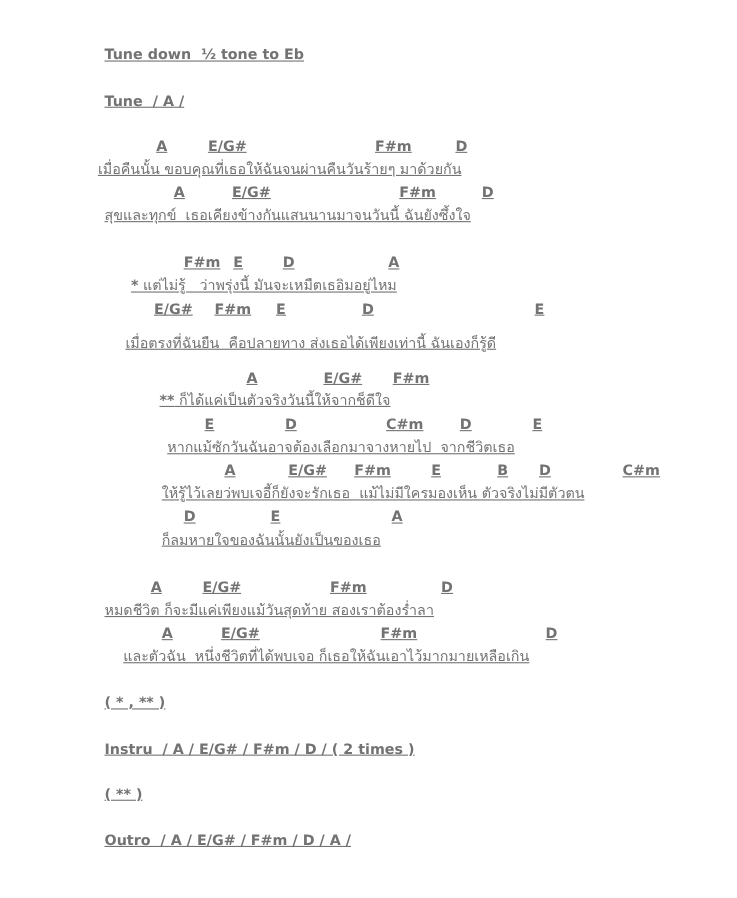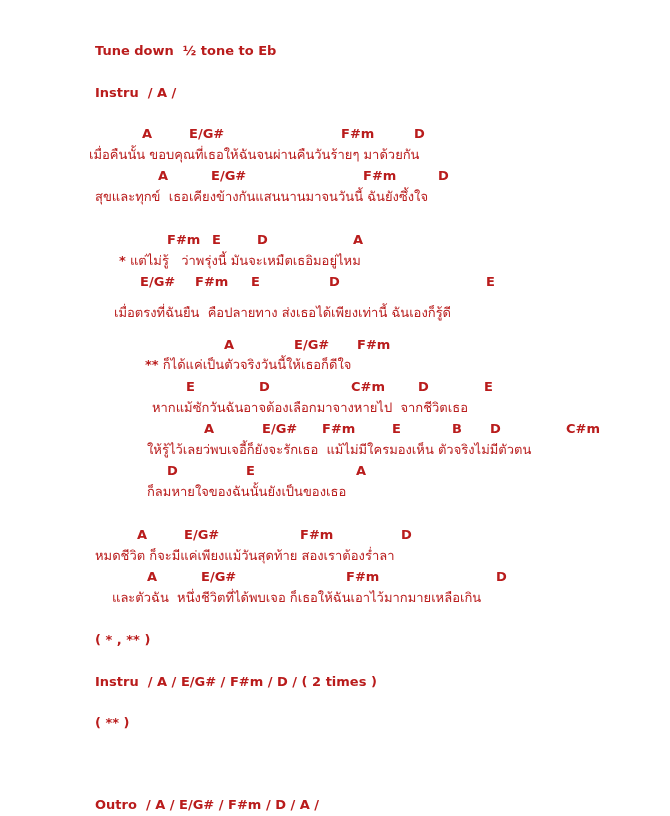"Tune down ½ tone to" .hdr, .chord, .lyric { color: #b91c1c -> #737373; text-decoration: none -> underline }
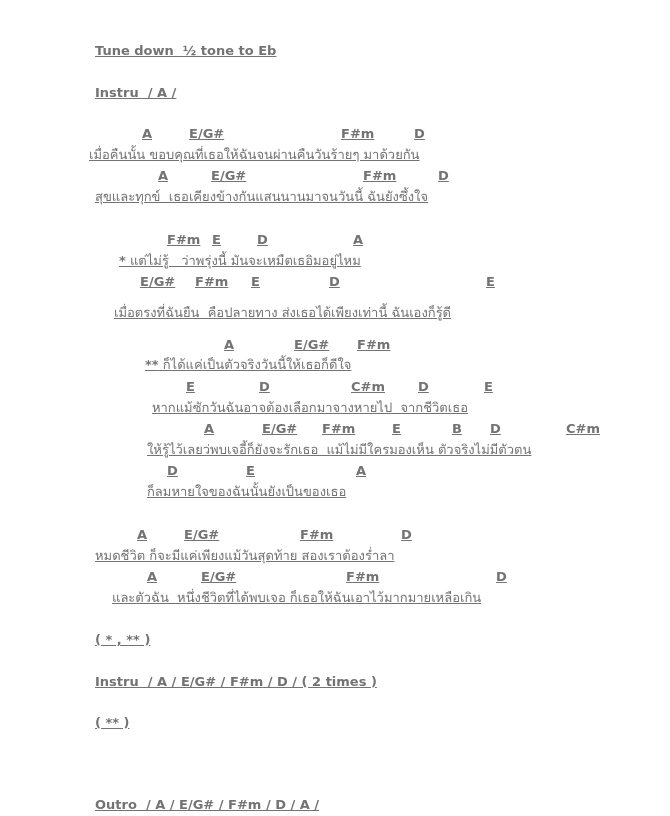"Instru / A /" div.hdr { text: Instru -> Tune }
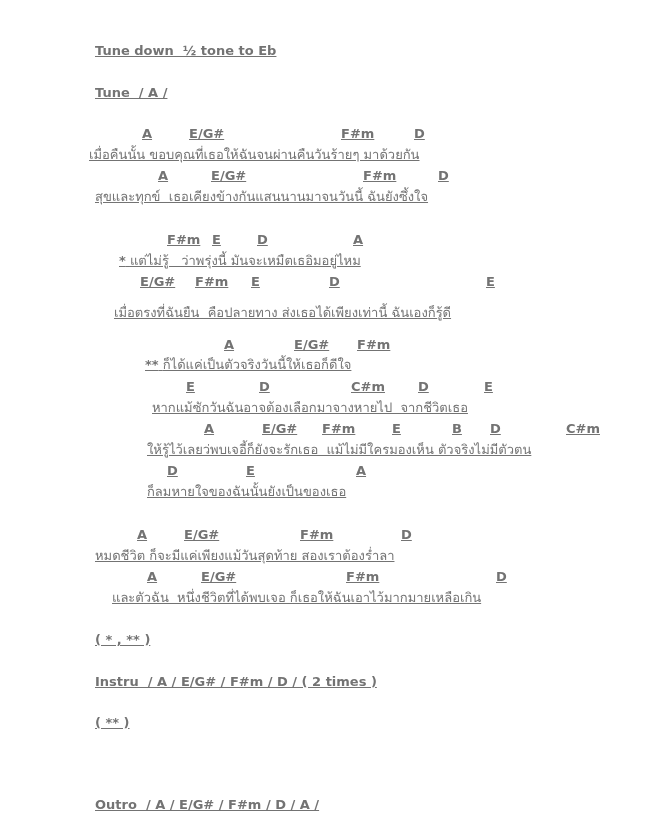"ก็ได้แค่เป็นตัวจริงวันนี้ให้เธอก็ดีใจ" span { text: ก็ได้แค่เป็นตัวจริงวันนี้ให้เธอก็ดีใจ -> ก็ได้แค่เป็นตัวจริงวันนี้ให้จากช็ดีใจ }
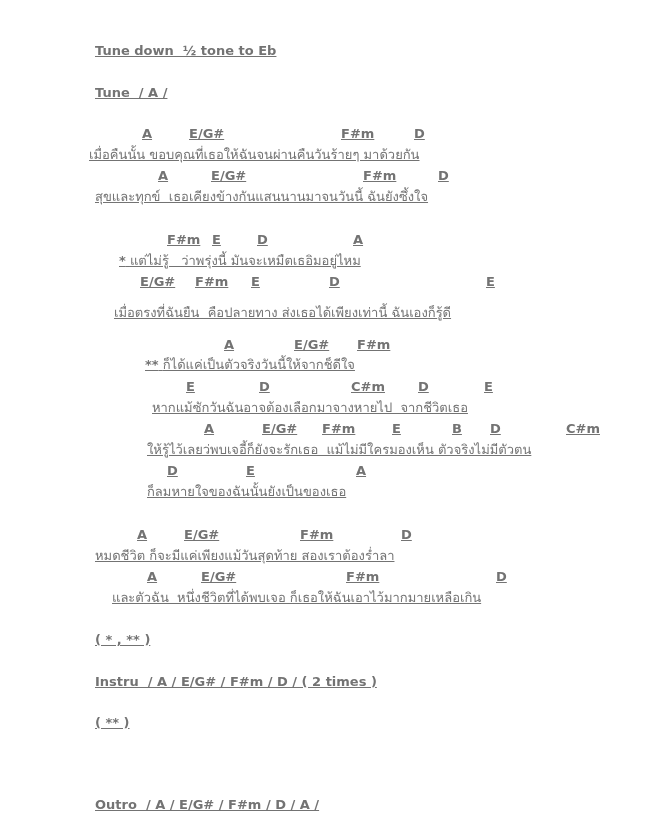"Outro / A / E/G#" div.hdr { margin-top: 40px -> none }
